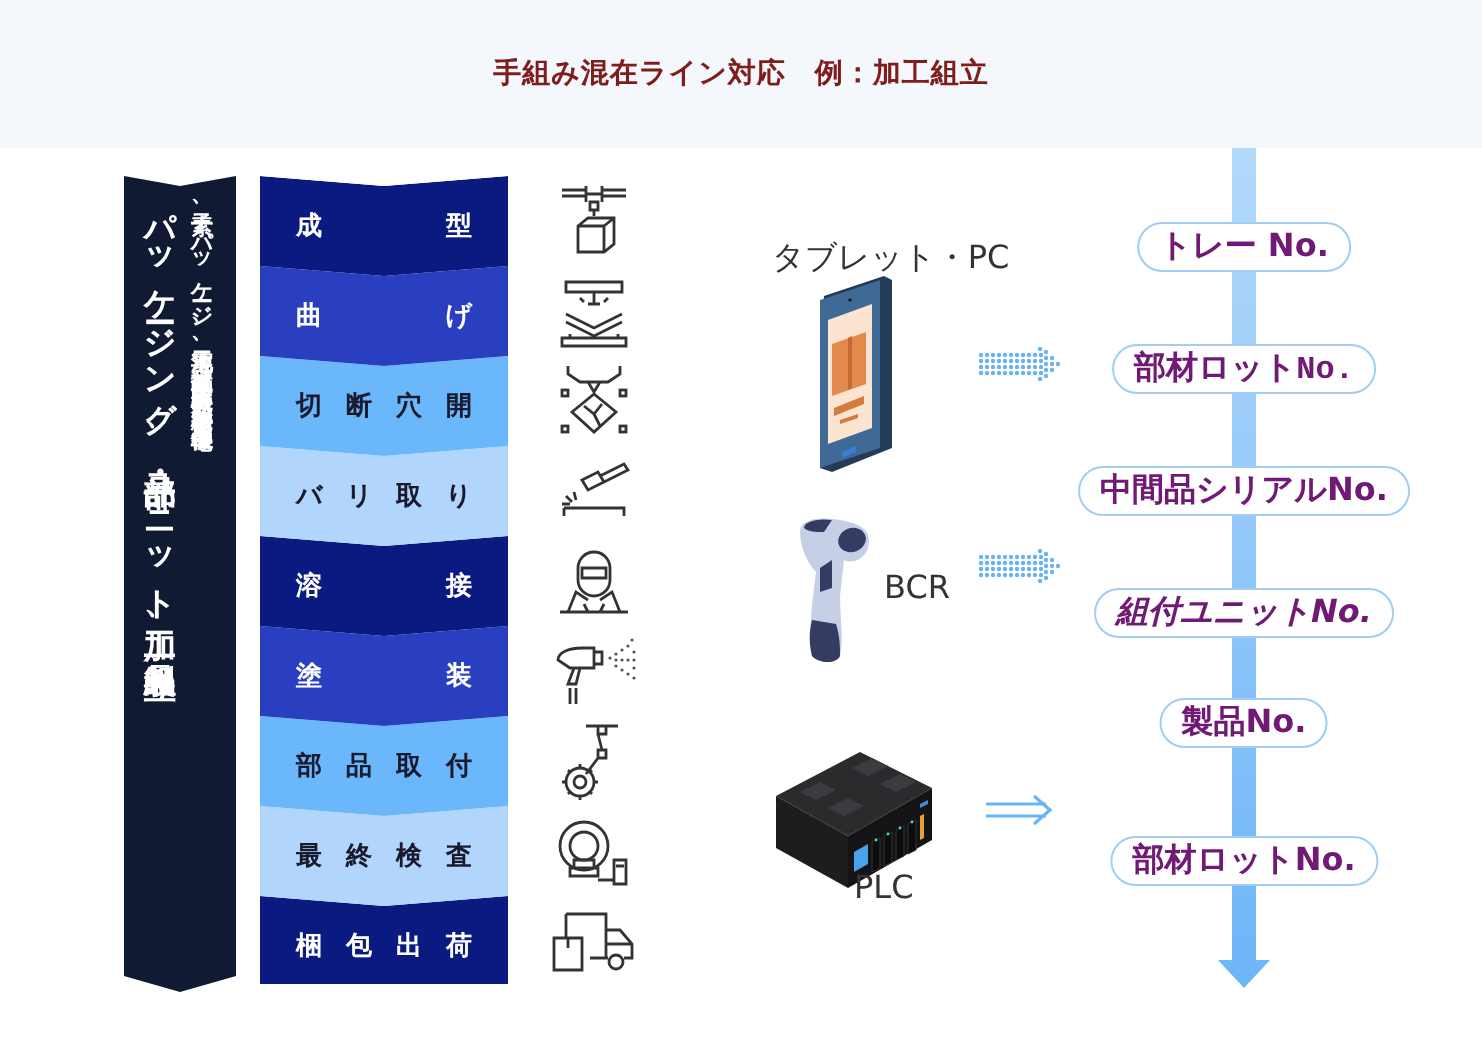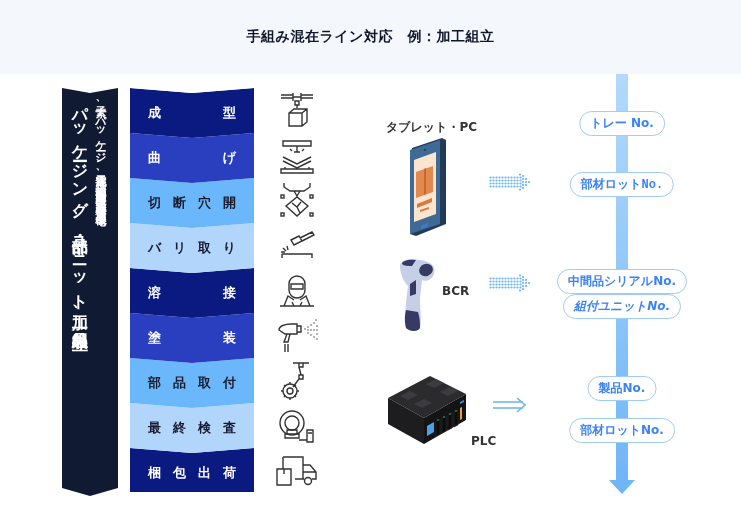"手組み混在ライン対応 例：加工組立" .header-title { color: #0f172a -> #7f1d1d }
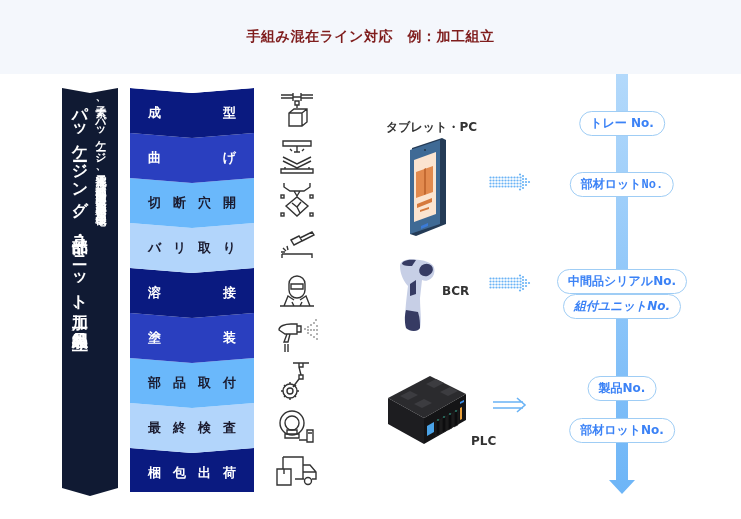"タブレット・PC" .device-label { font-size: 12px -> 16px; font-weight: bold -> normal }
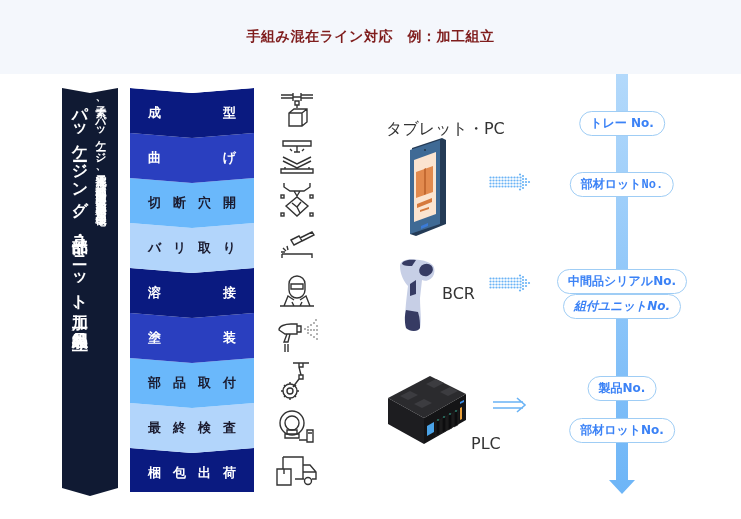"トレー No." .pill { color: #3b82f6 -> #701a75; font-size: 12px -> 16px }
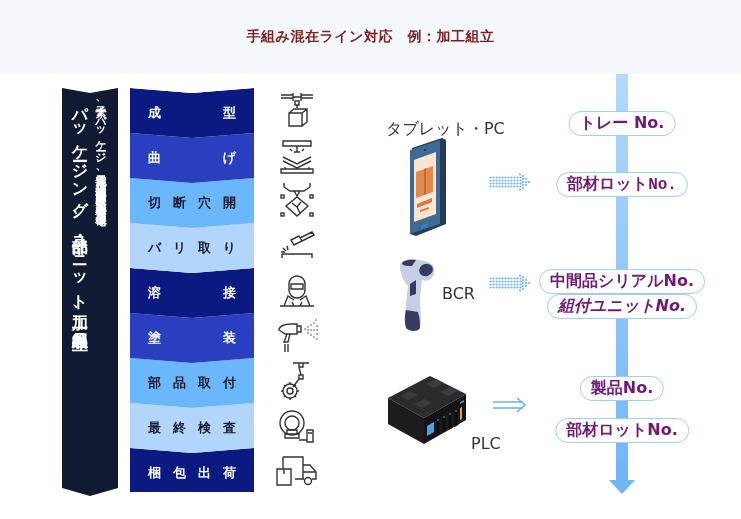"中間品シリアルNo." div.pill { margin-top: 36px -> none }
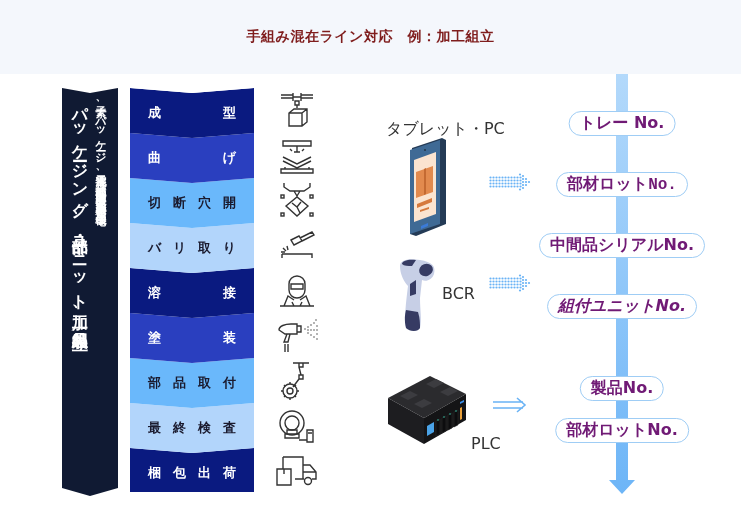"製品No." div.pill { top: 376px -> 349px }
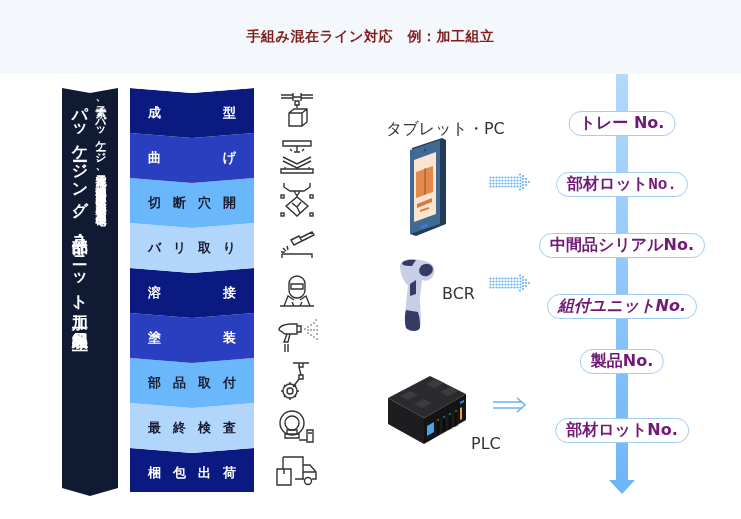"PLC" div.device-label { left: 471px -> 427px }
